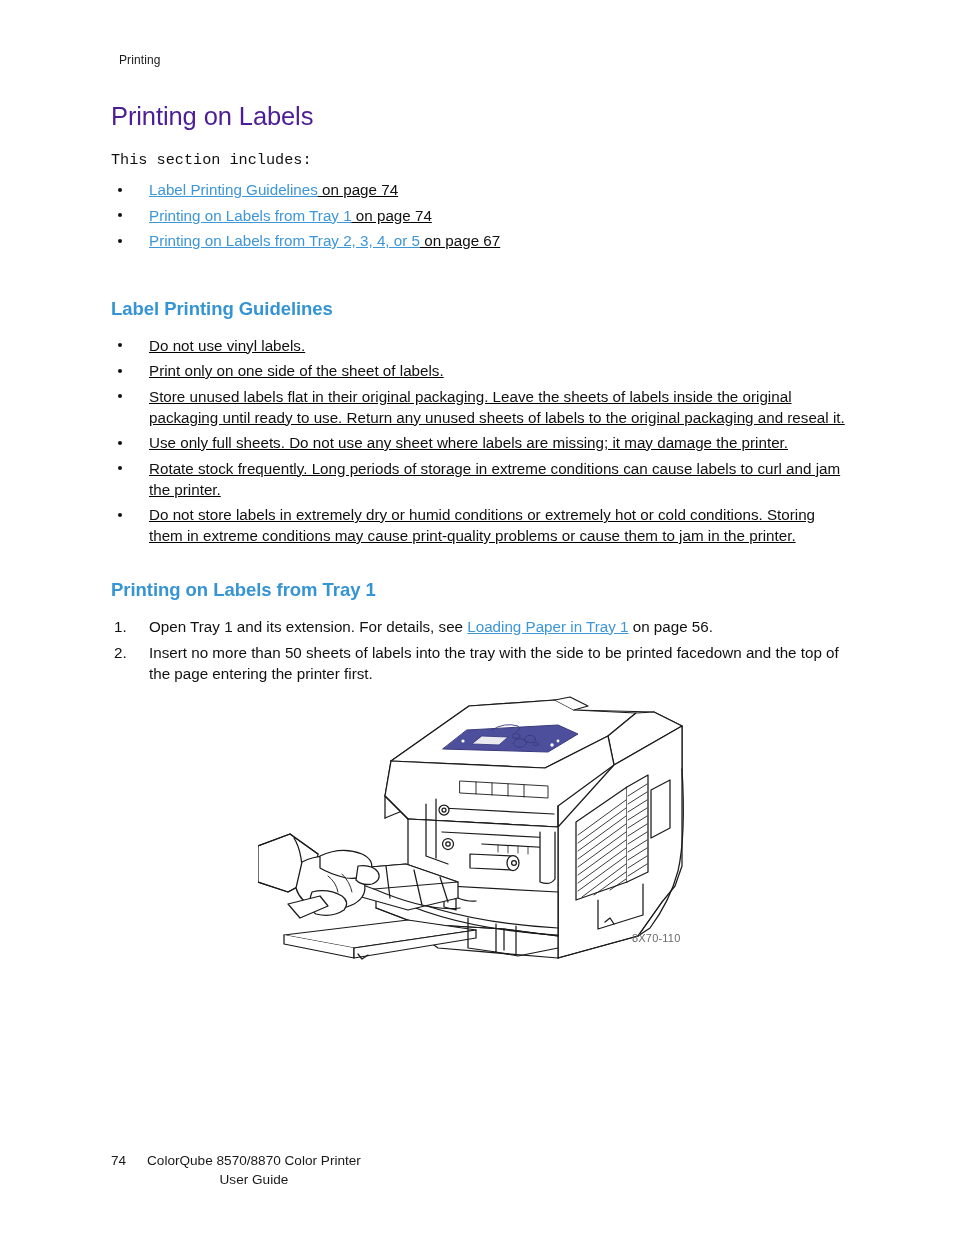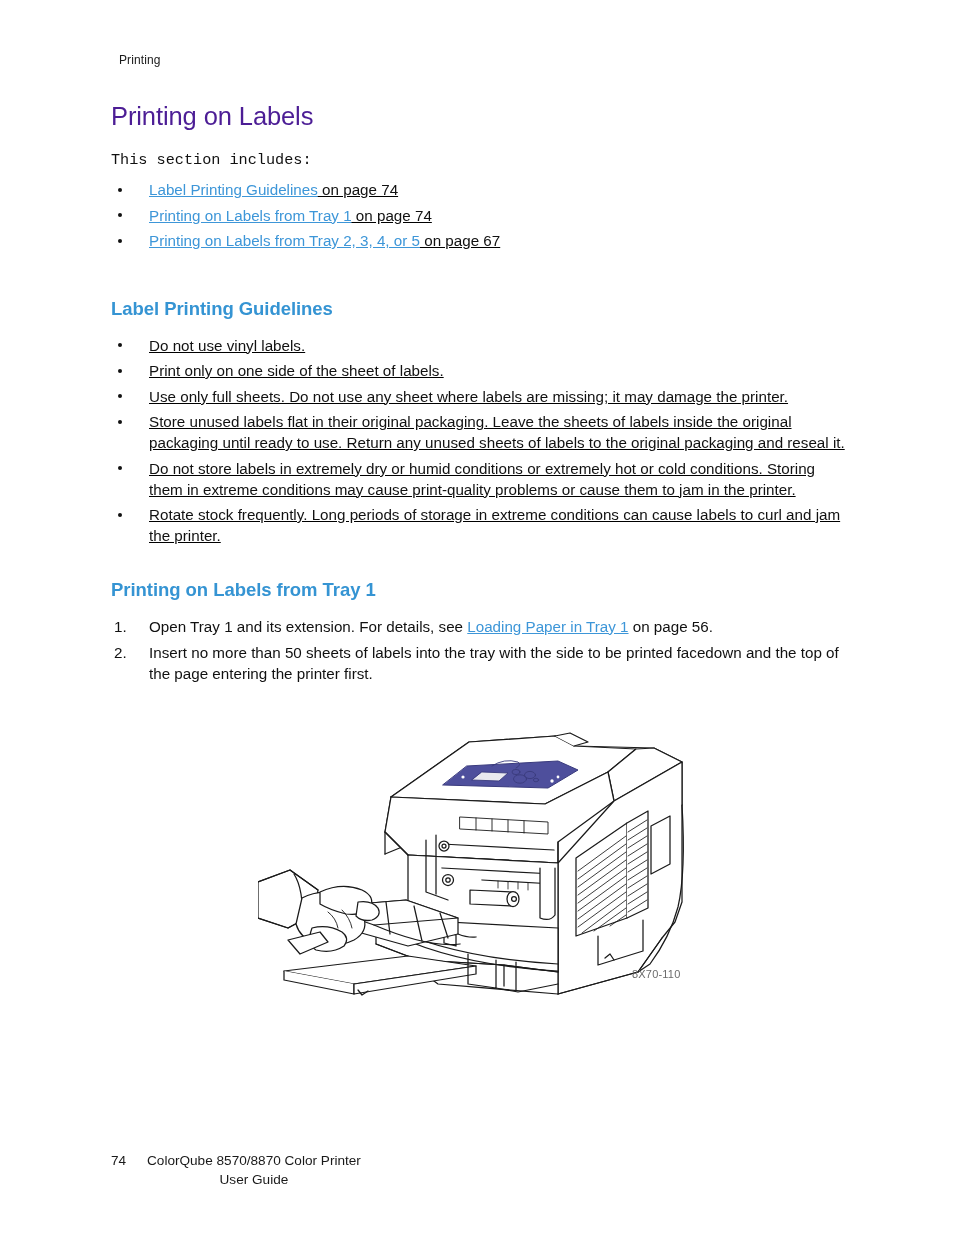"Use only full sheets. Do" li { order: before "Store unused labels flat in" -> after "Store unused labels flat in" }
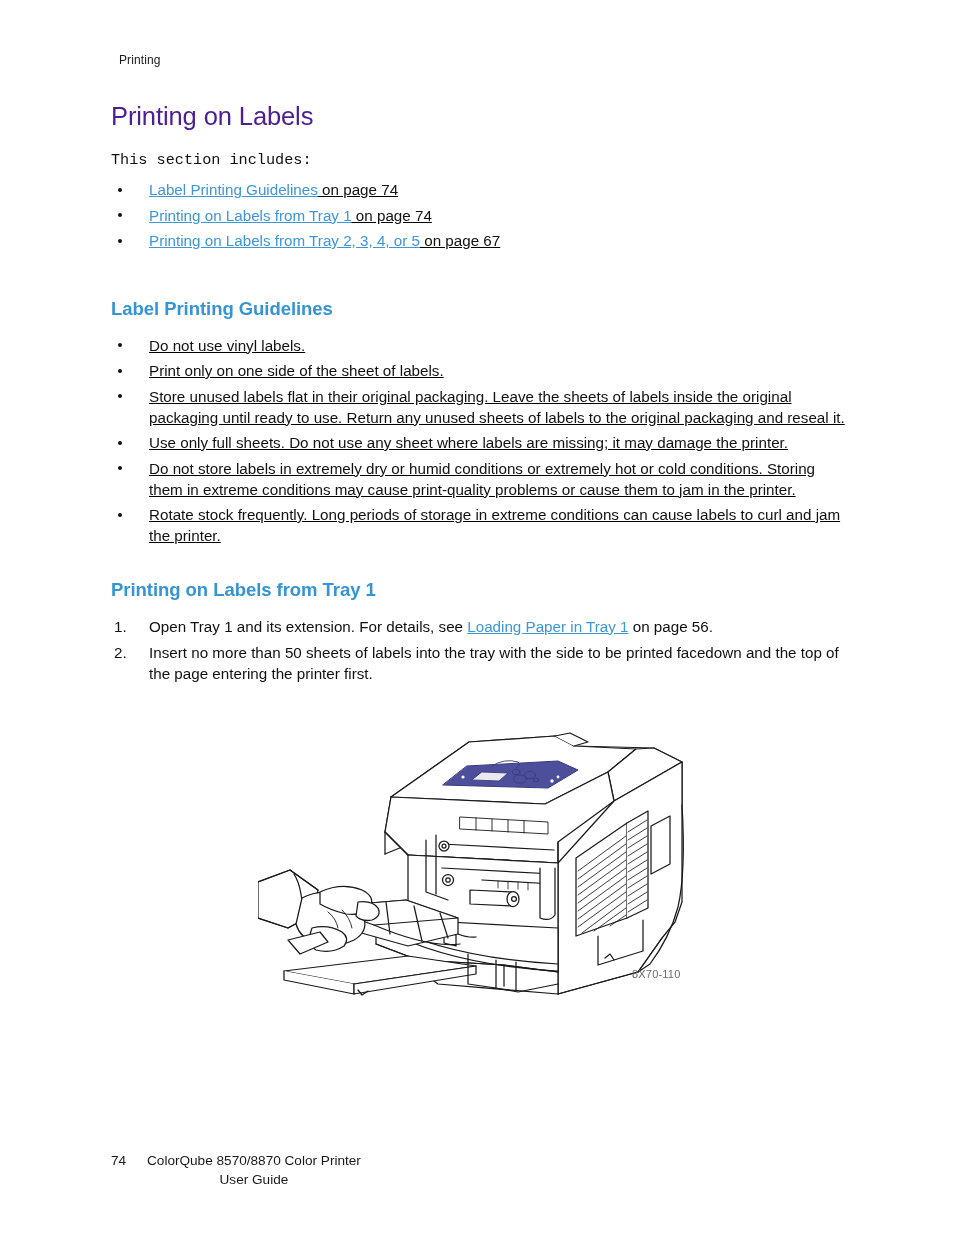"Do not store labels in" li { order: before "Rotate stock frequently. Long periods" -> after "Rotate stock frequently. Long periods" }
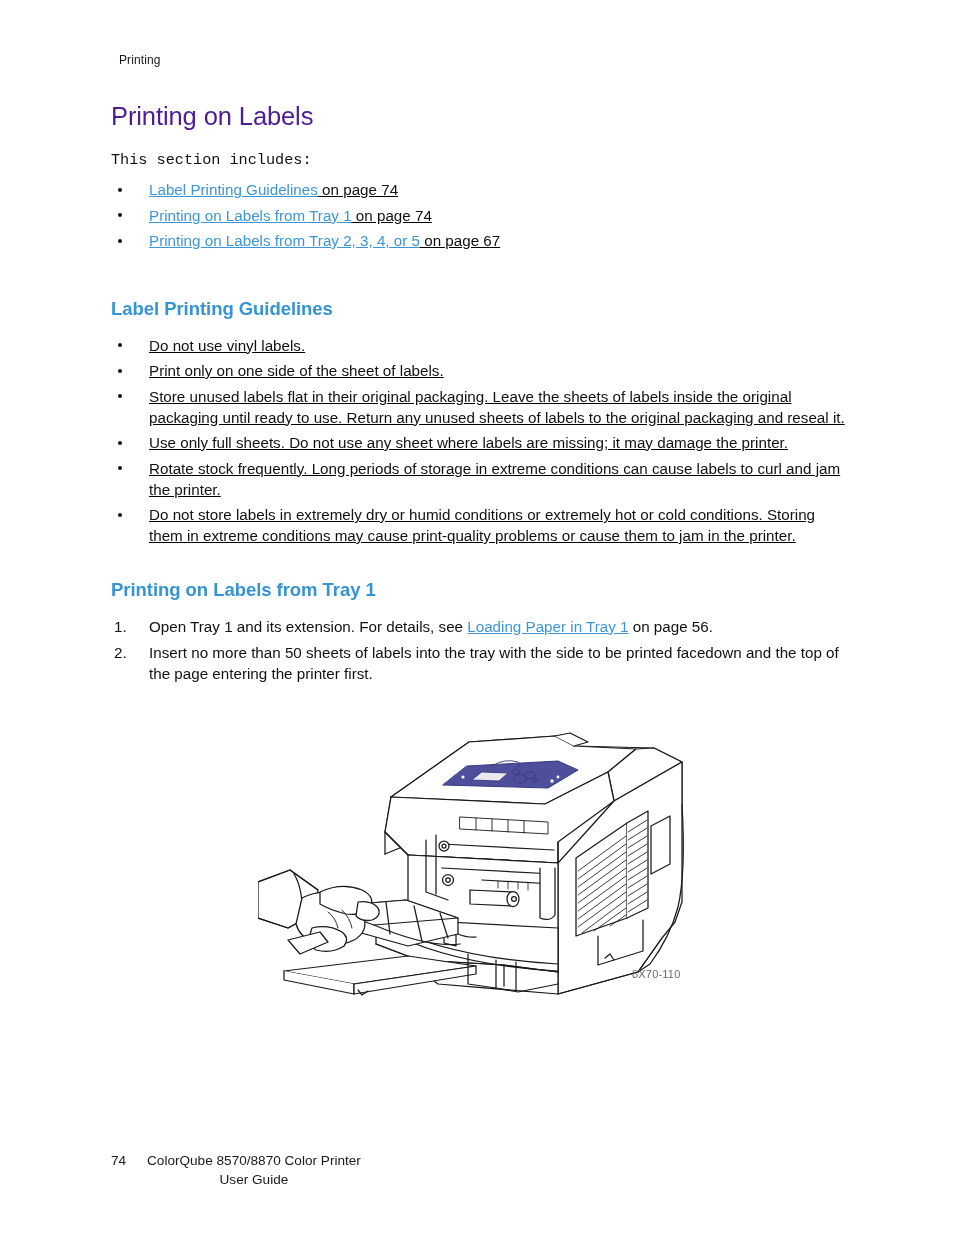"8X70-110" .figure-block { top: 722px -> 686px }
